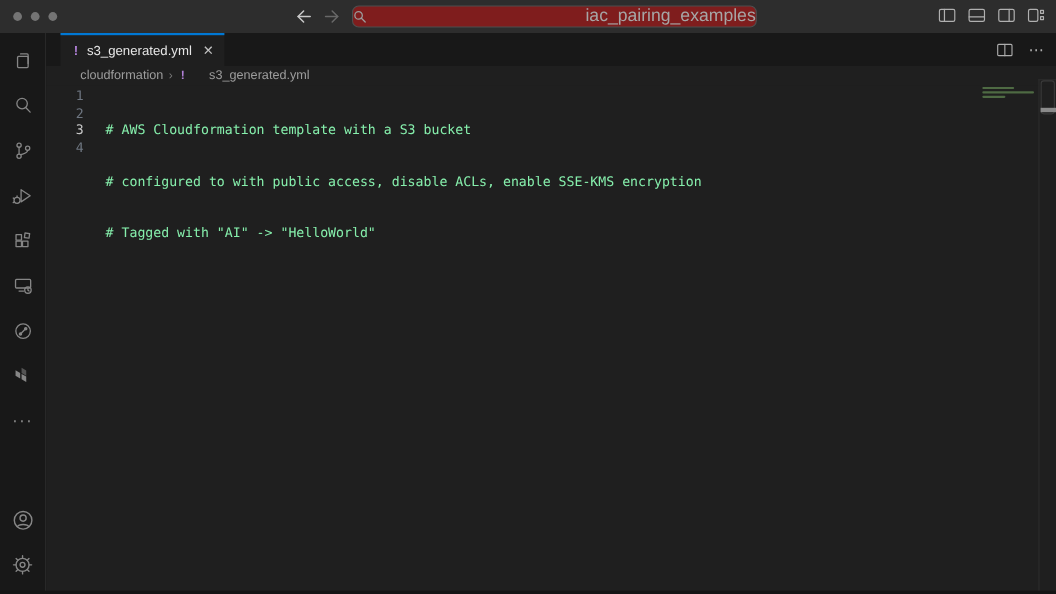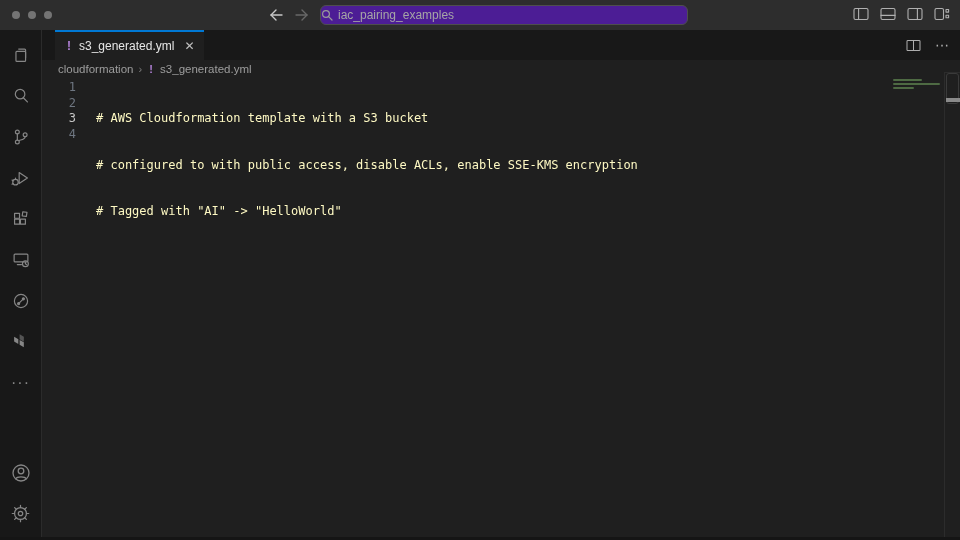"iac_pairing_examples" .command-center { background: #4c1d95 -> #7f1d1d; font-size: 12px -> 16px; justify-content: flex-start -> space-between }
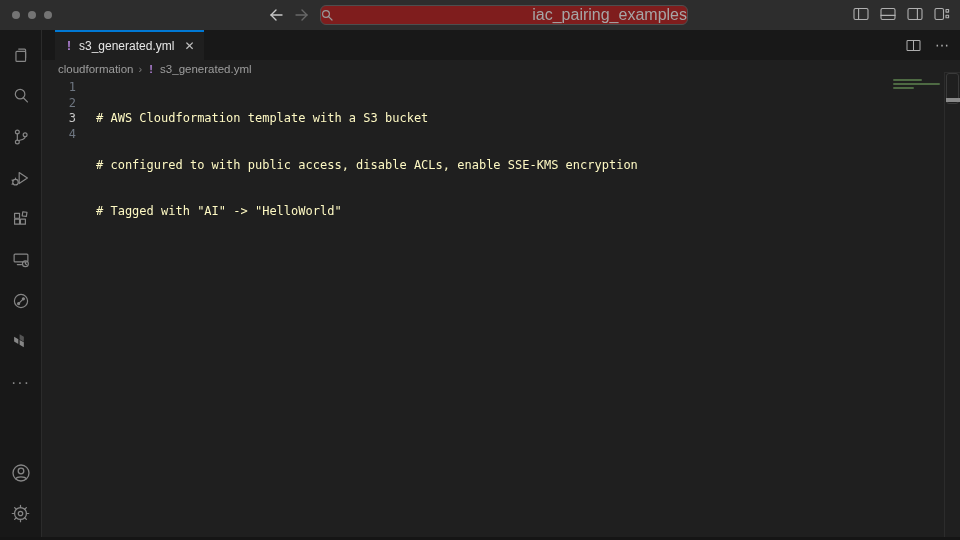"cloudformation" .crumb { margin-left: none -> 15px }
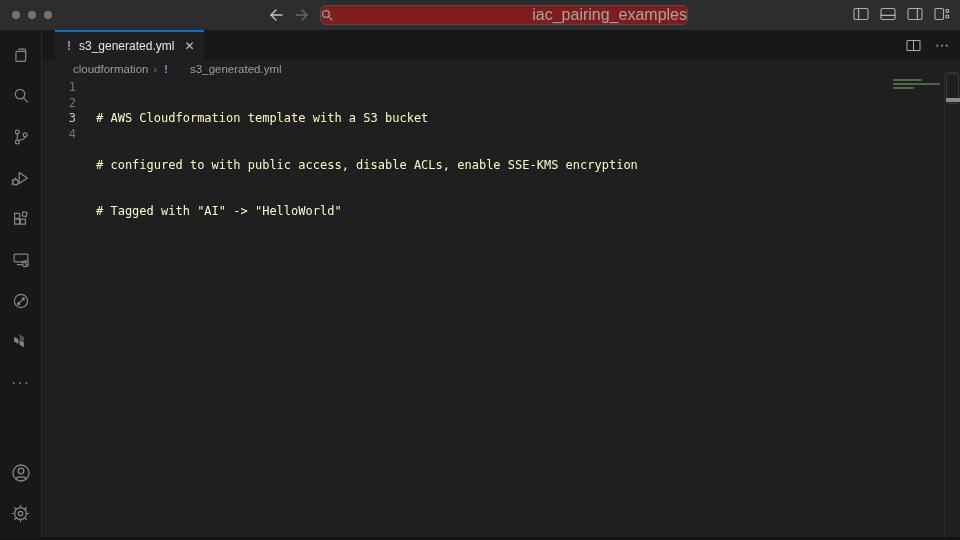"# AWS Cloudformation template with" .code { color: #fef9c3 -> #86efac }
